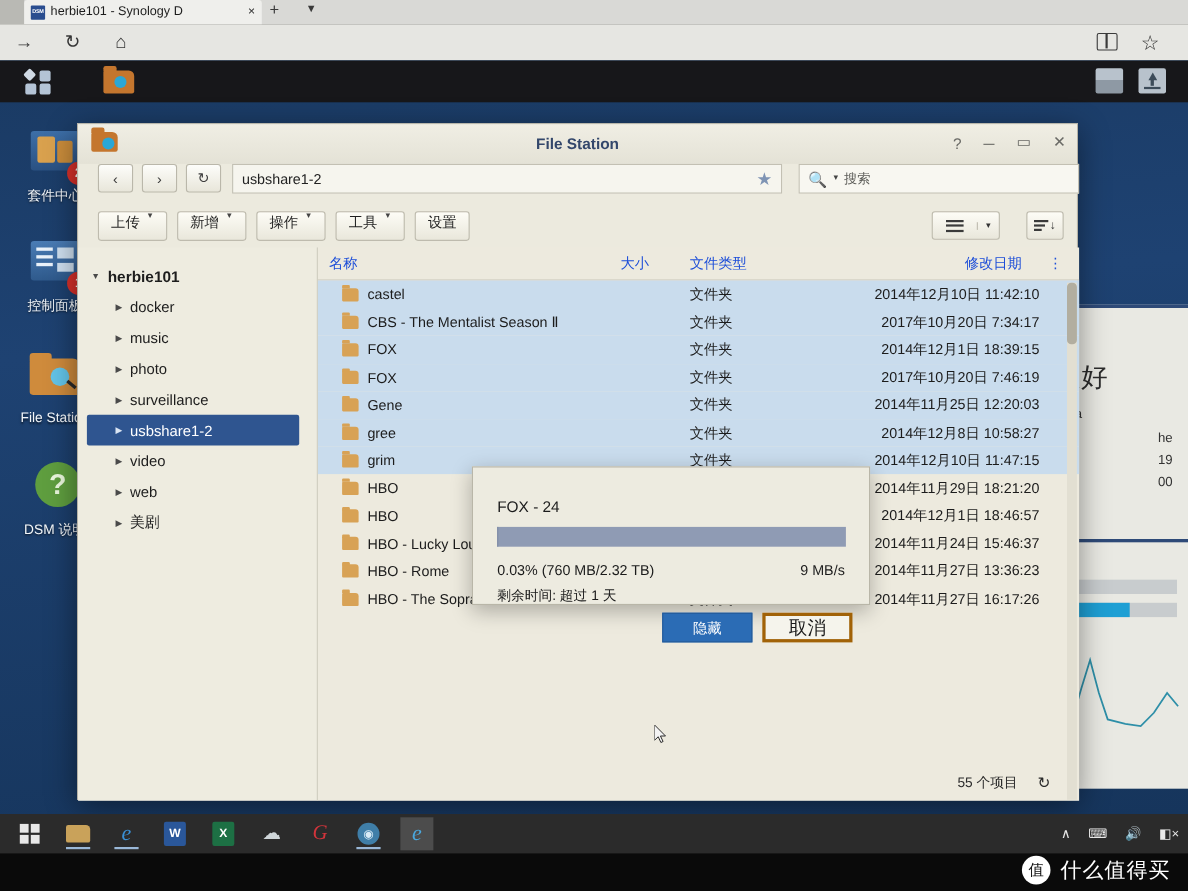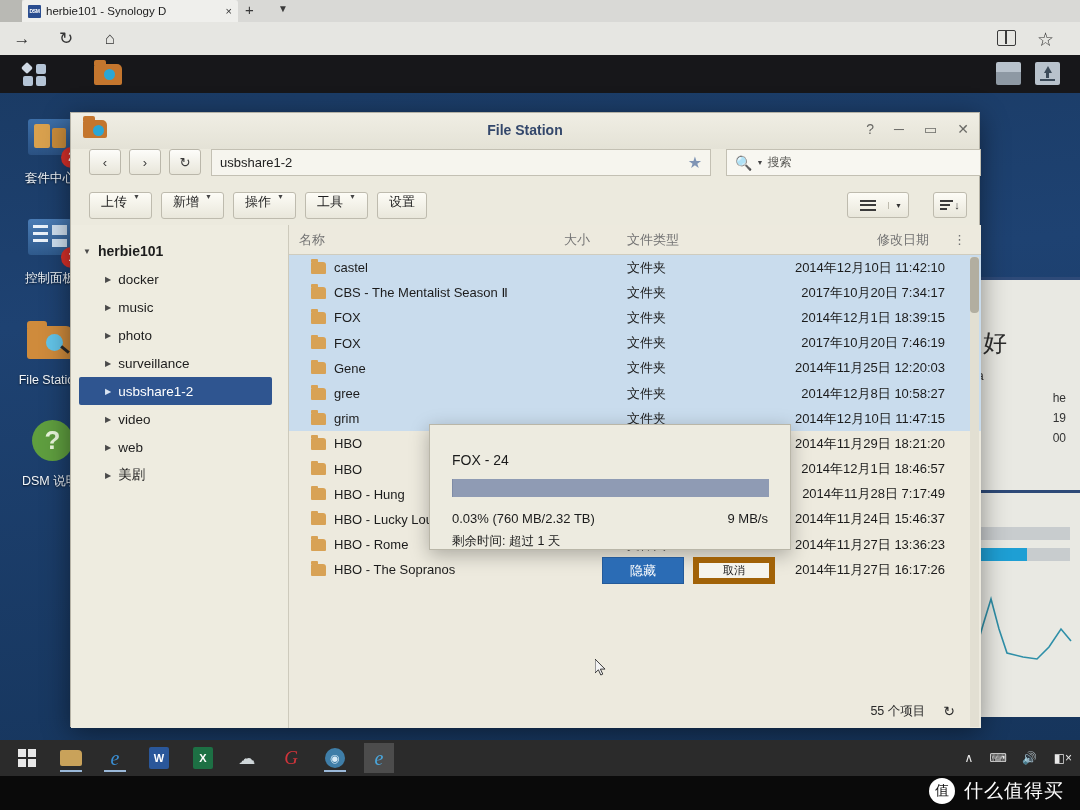"名称" #fs-colhdr { color: #737373 -> #1d4ed8 }
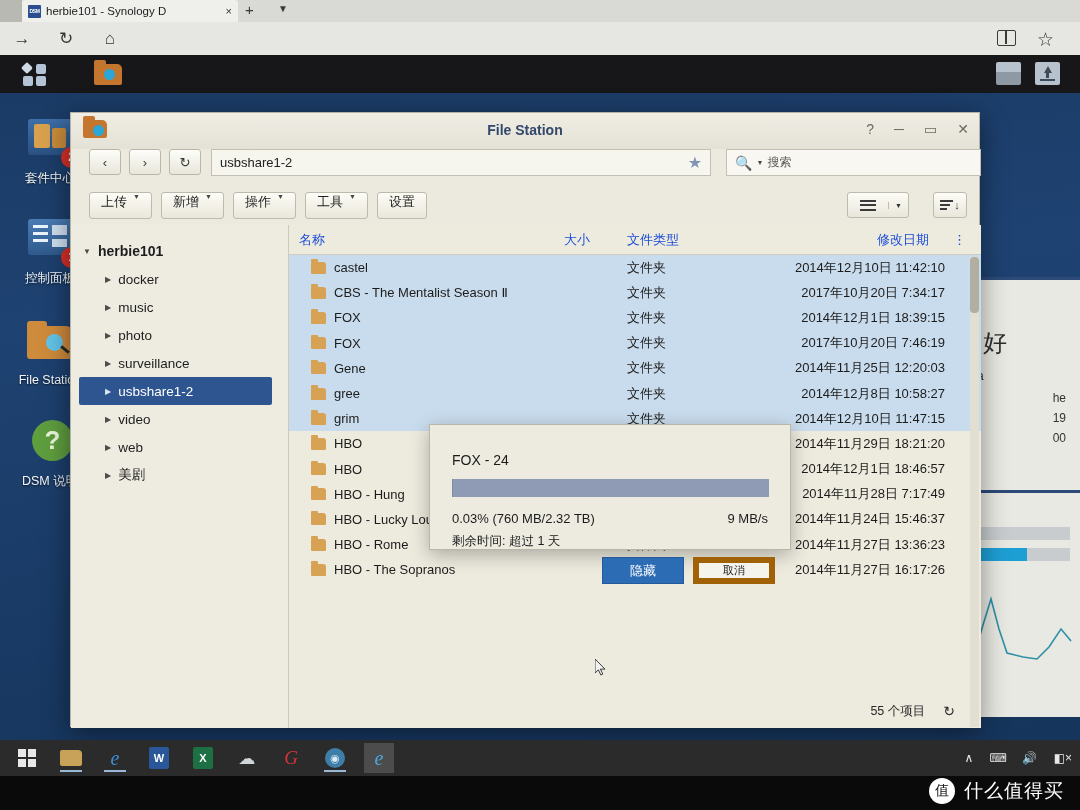"HBO - Hung" div.frow { html: <div> <div> <span></span> <span>HBO - Hung</span> </div> <div>文件夹</div> <div>2014年11月28日 7:17:49</div> </div> -> none }
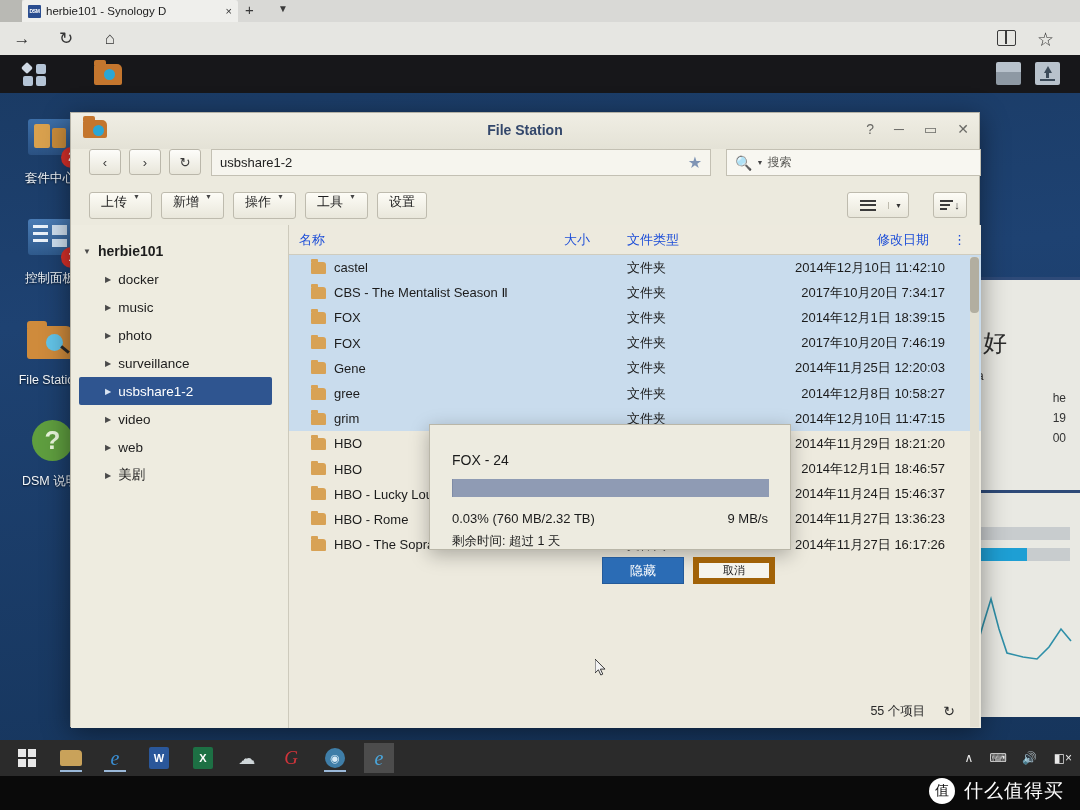"取消" #dlg-cancel { border: 6px solid #a16207 -> 3px solid #a16207; font-size: 11px -> 17px }
